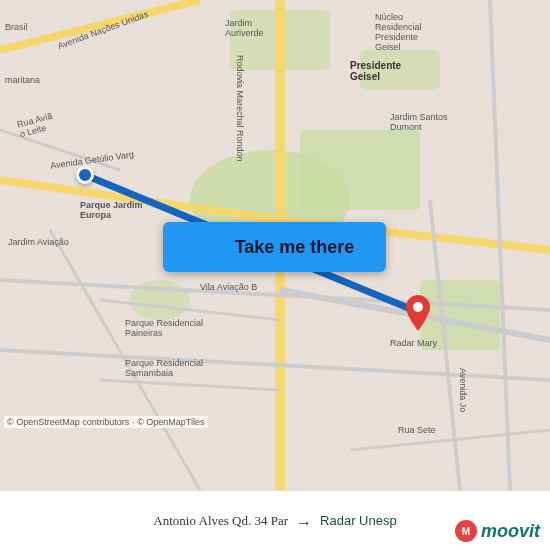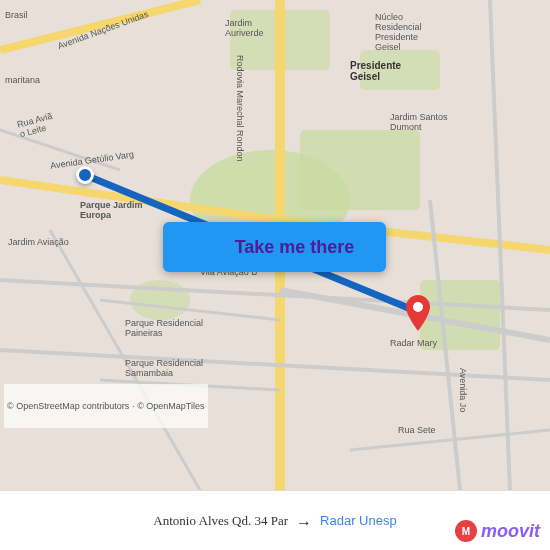"Brasil" span.map-label { top: 10px -> 22px }
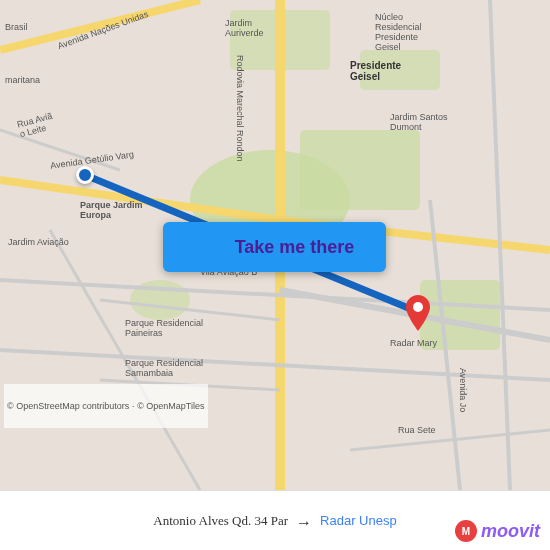"Take me there" #take-me-there-btn { color: #4c1d95 -> #0f172a }
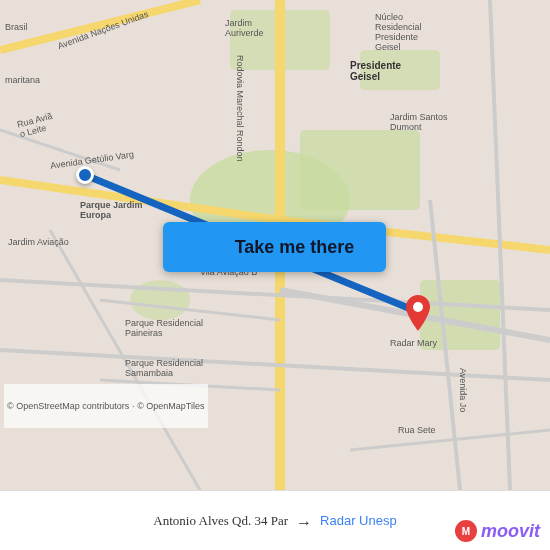"Vila Aviação B" span.map-label { top: 267px -> 282px }
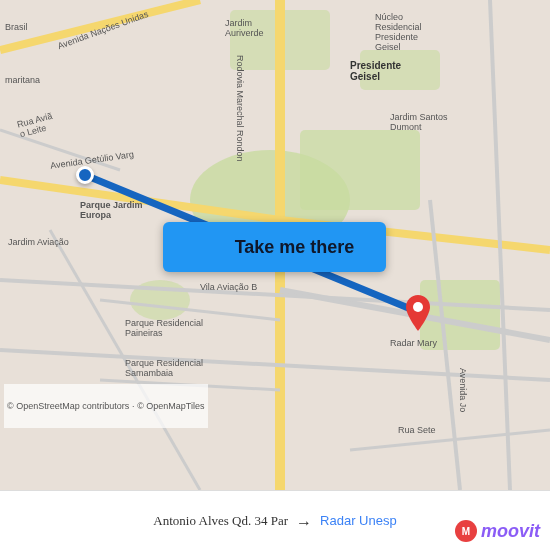"© OpenStreetMap contributors · ©" #attribution { padding: 17px 3px -> 1px 3px }
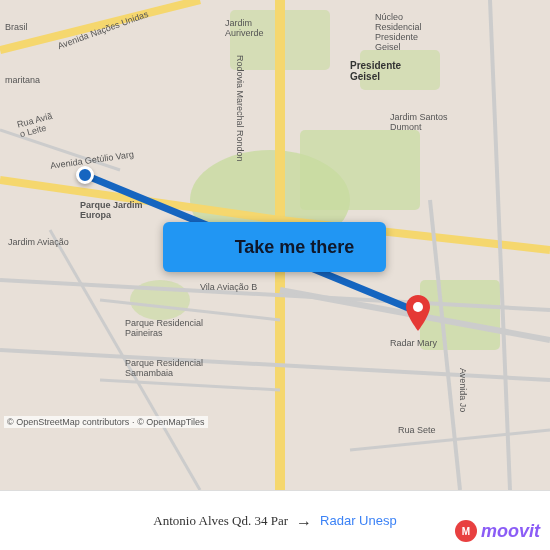"Radar Unesp" .route-to { color: #3b82f6 -> #14532d }
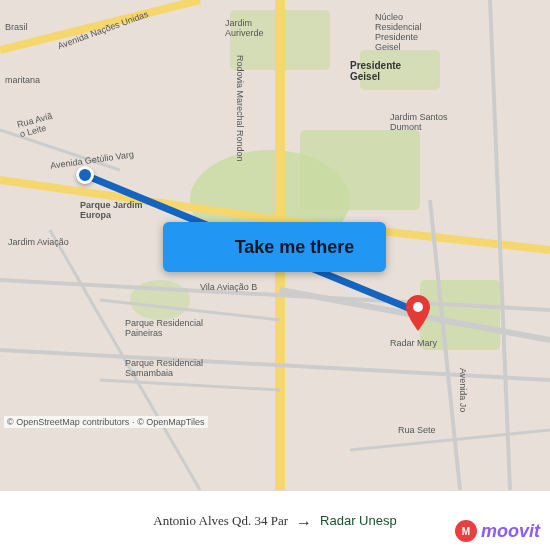"moovit" .moovit-text { color: #8b5cf6 -> #0f766e }
